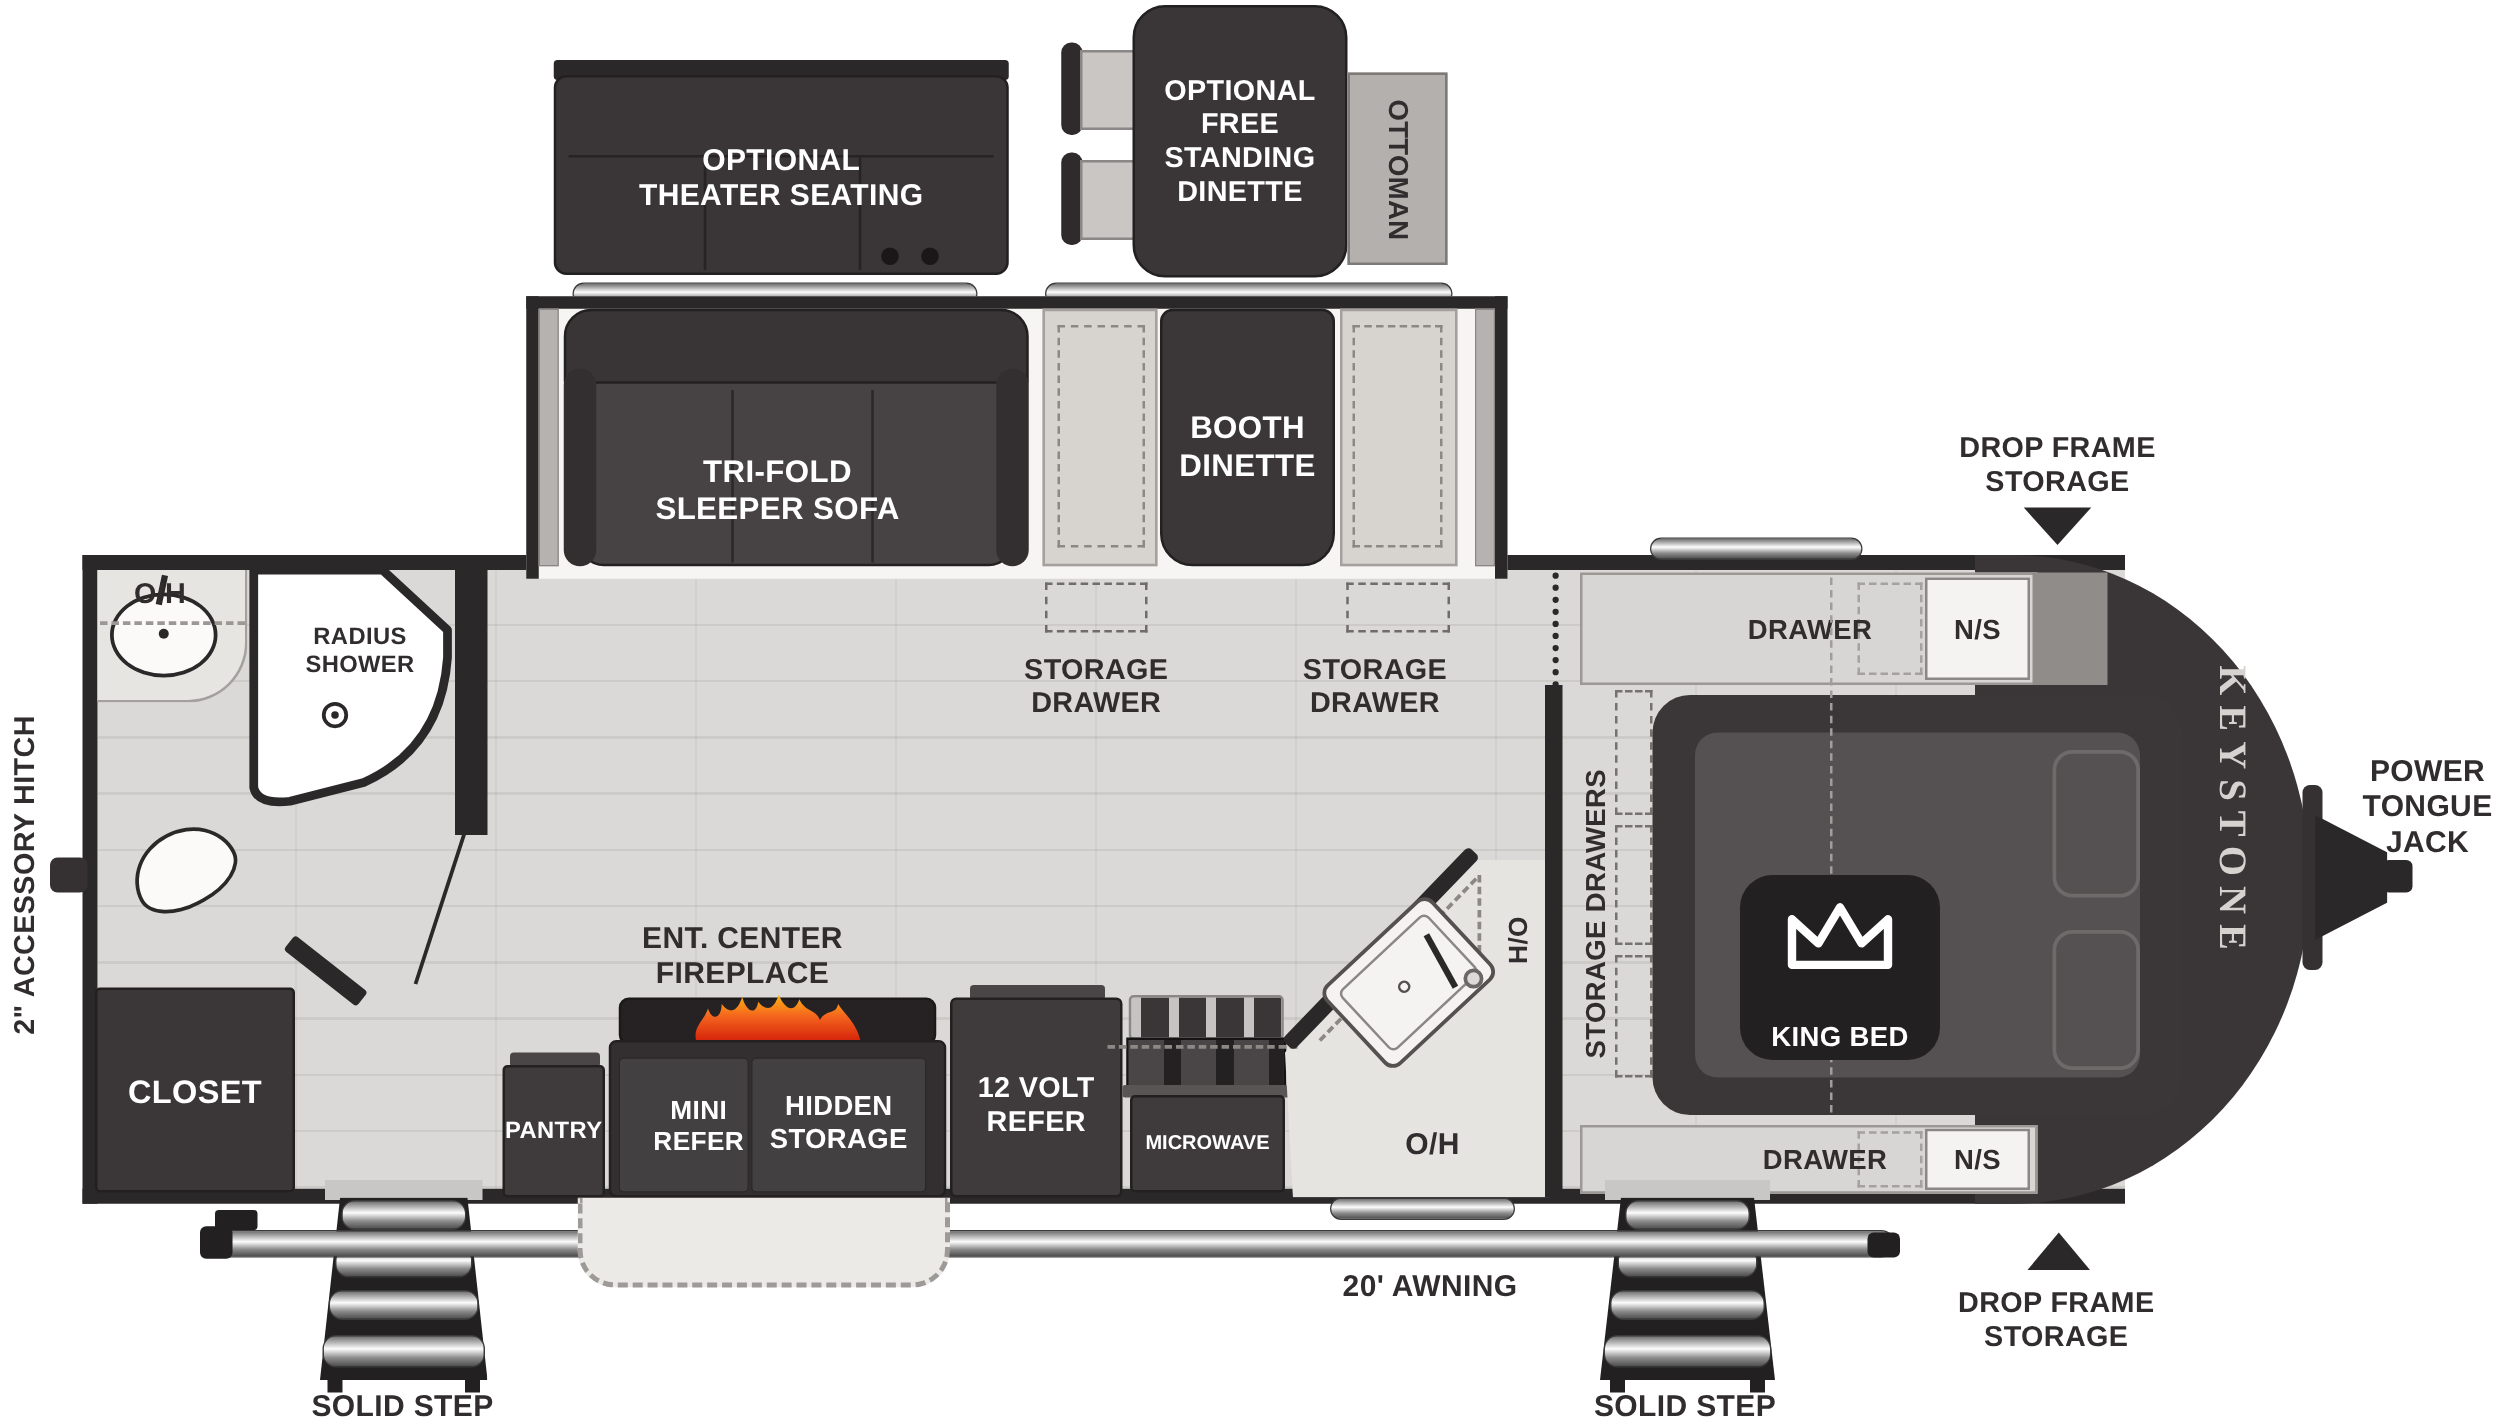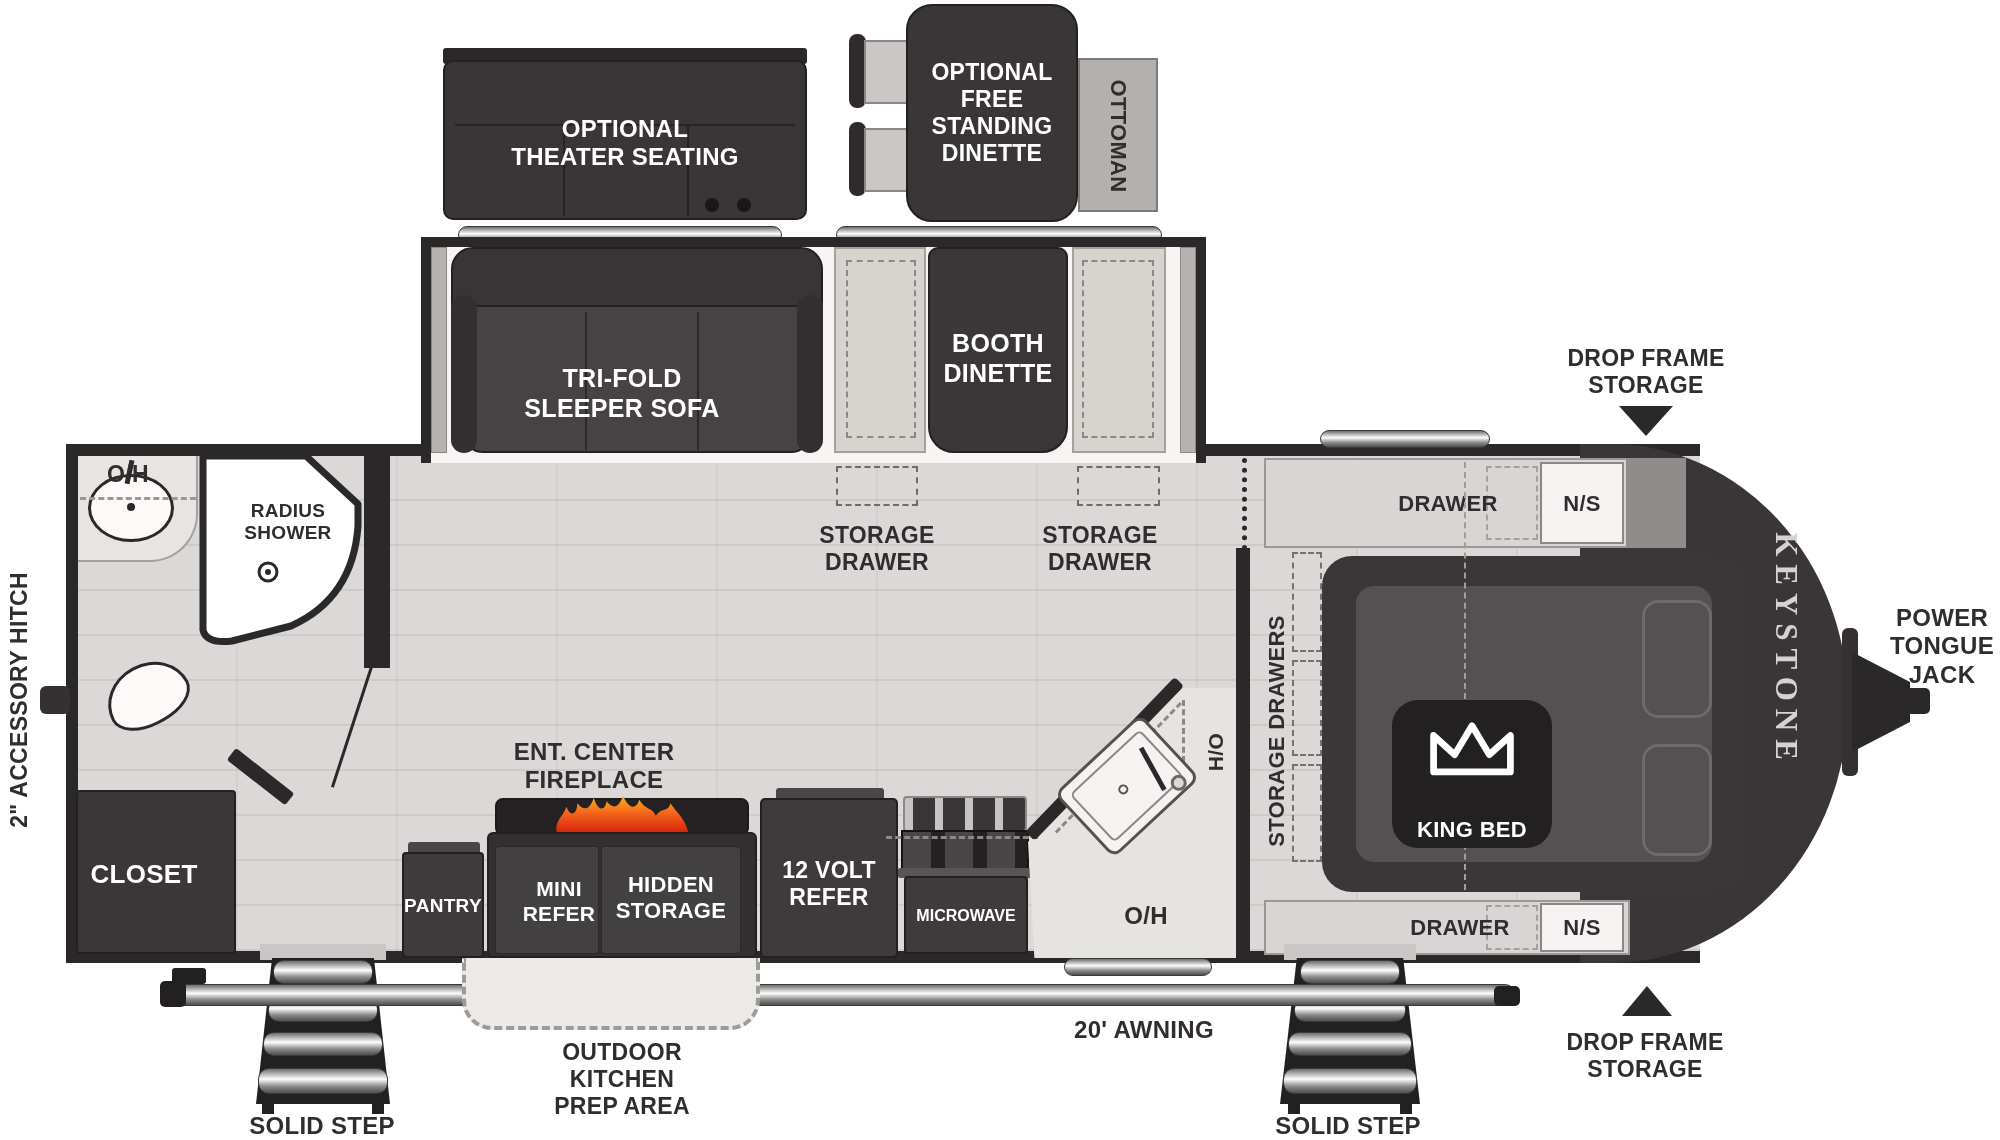"CLOSET" div.L { left: 144px -> 156px }
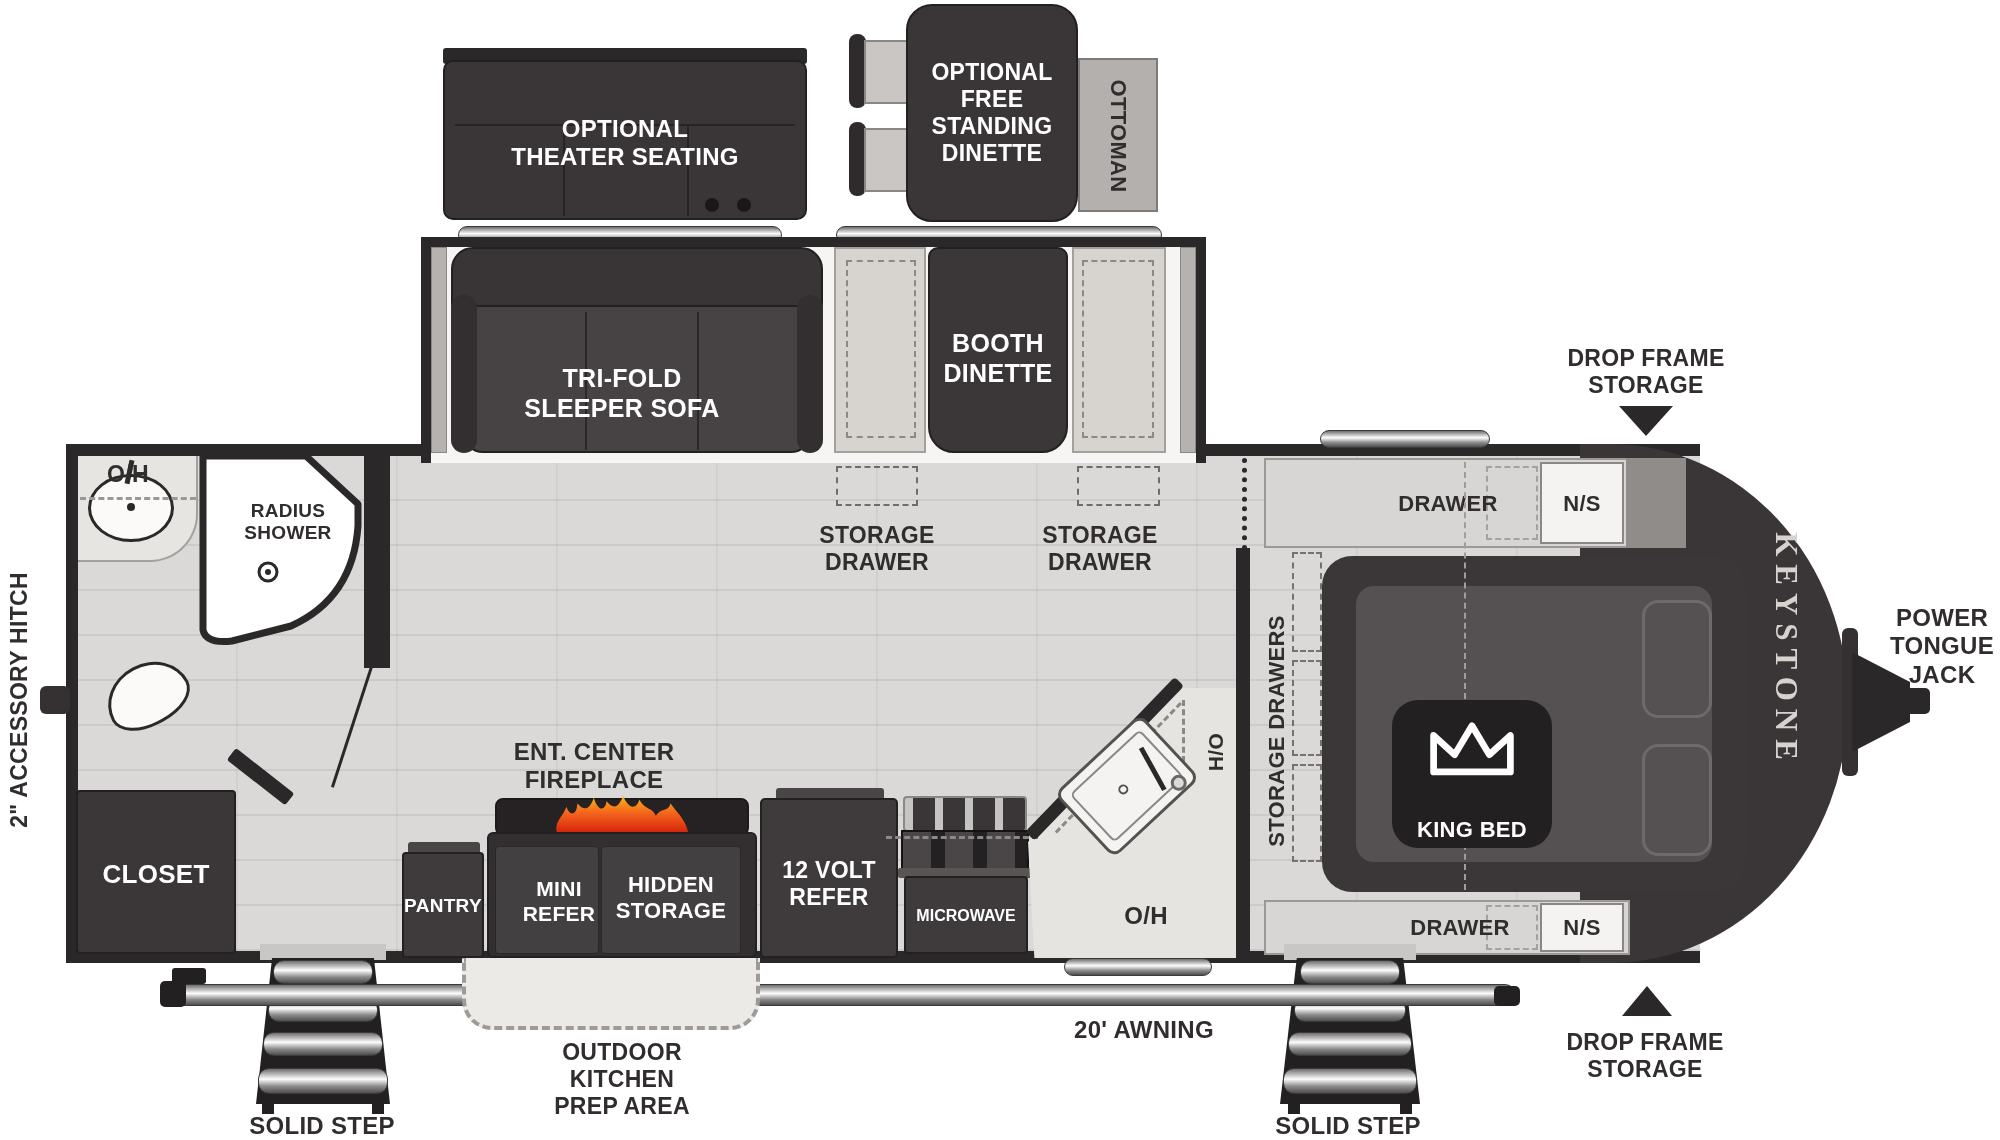"OUTDOOR" div.L { html: <div>OUTDOOR KITCHEN PREP AREA</div> -> none }
